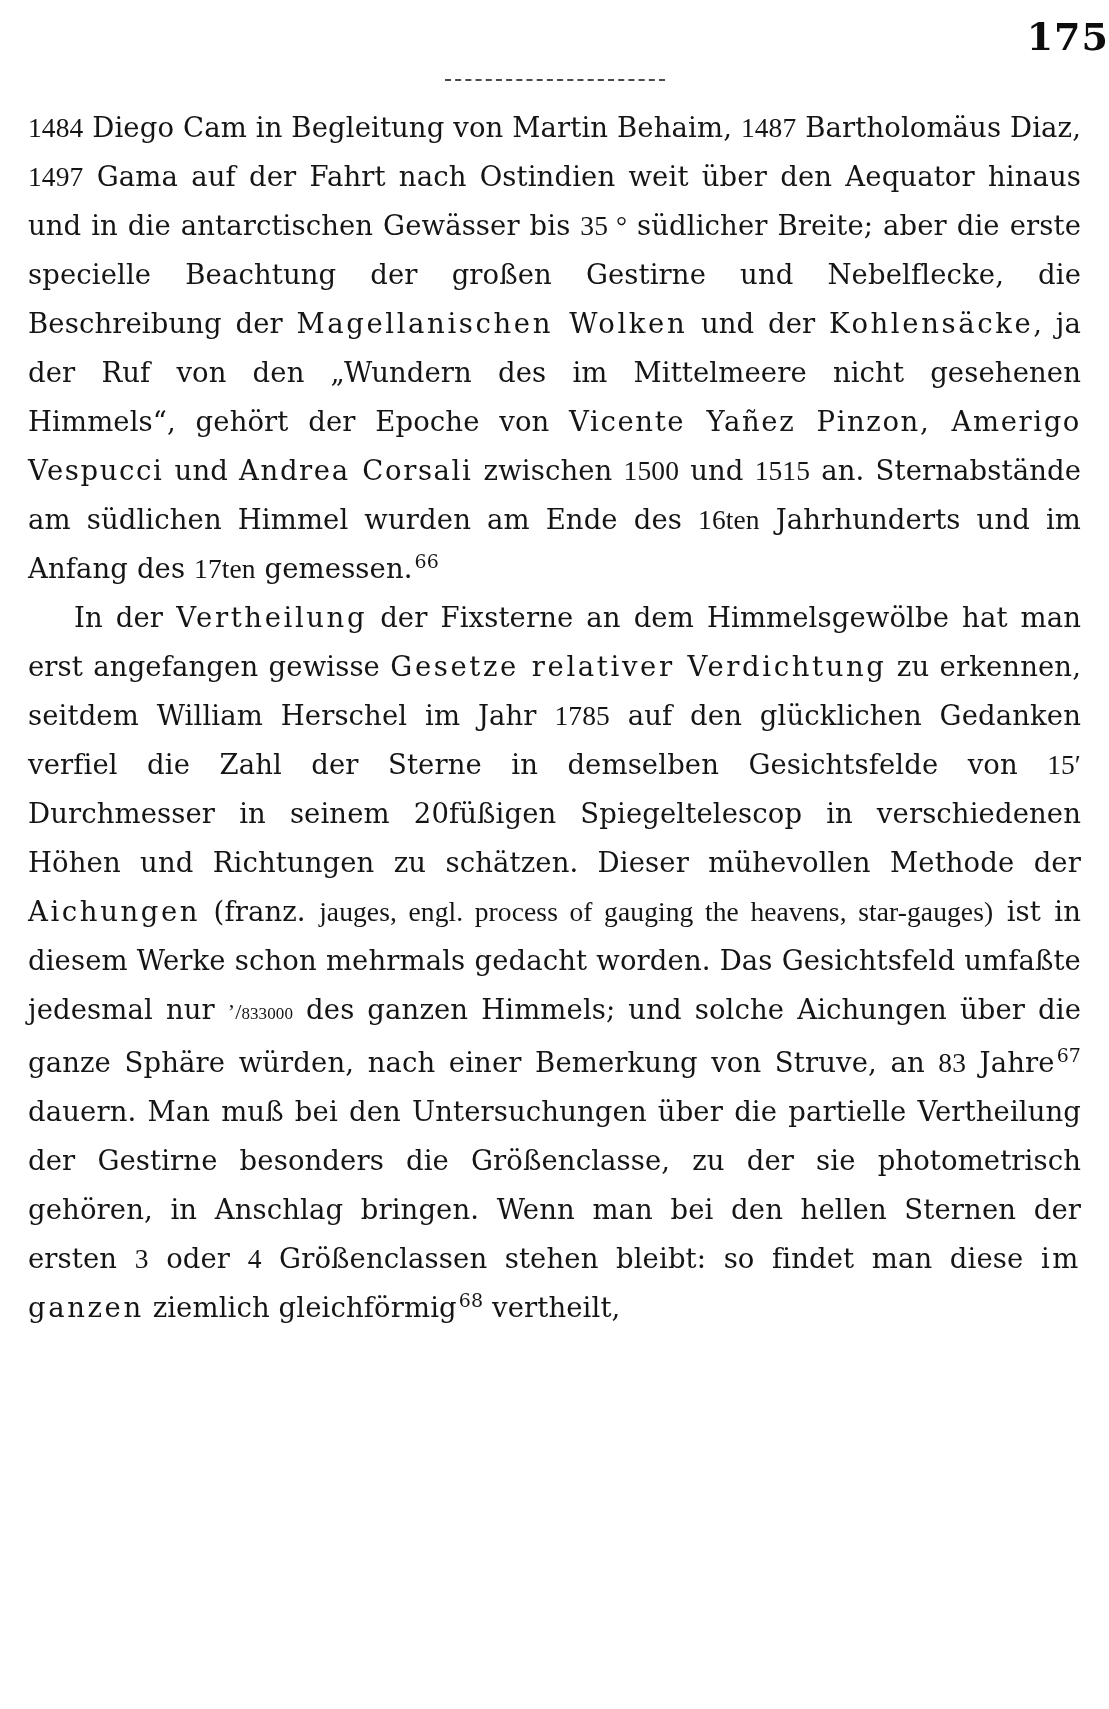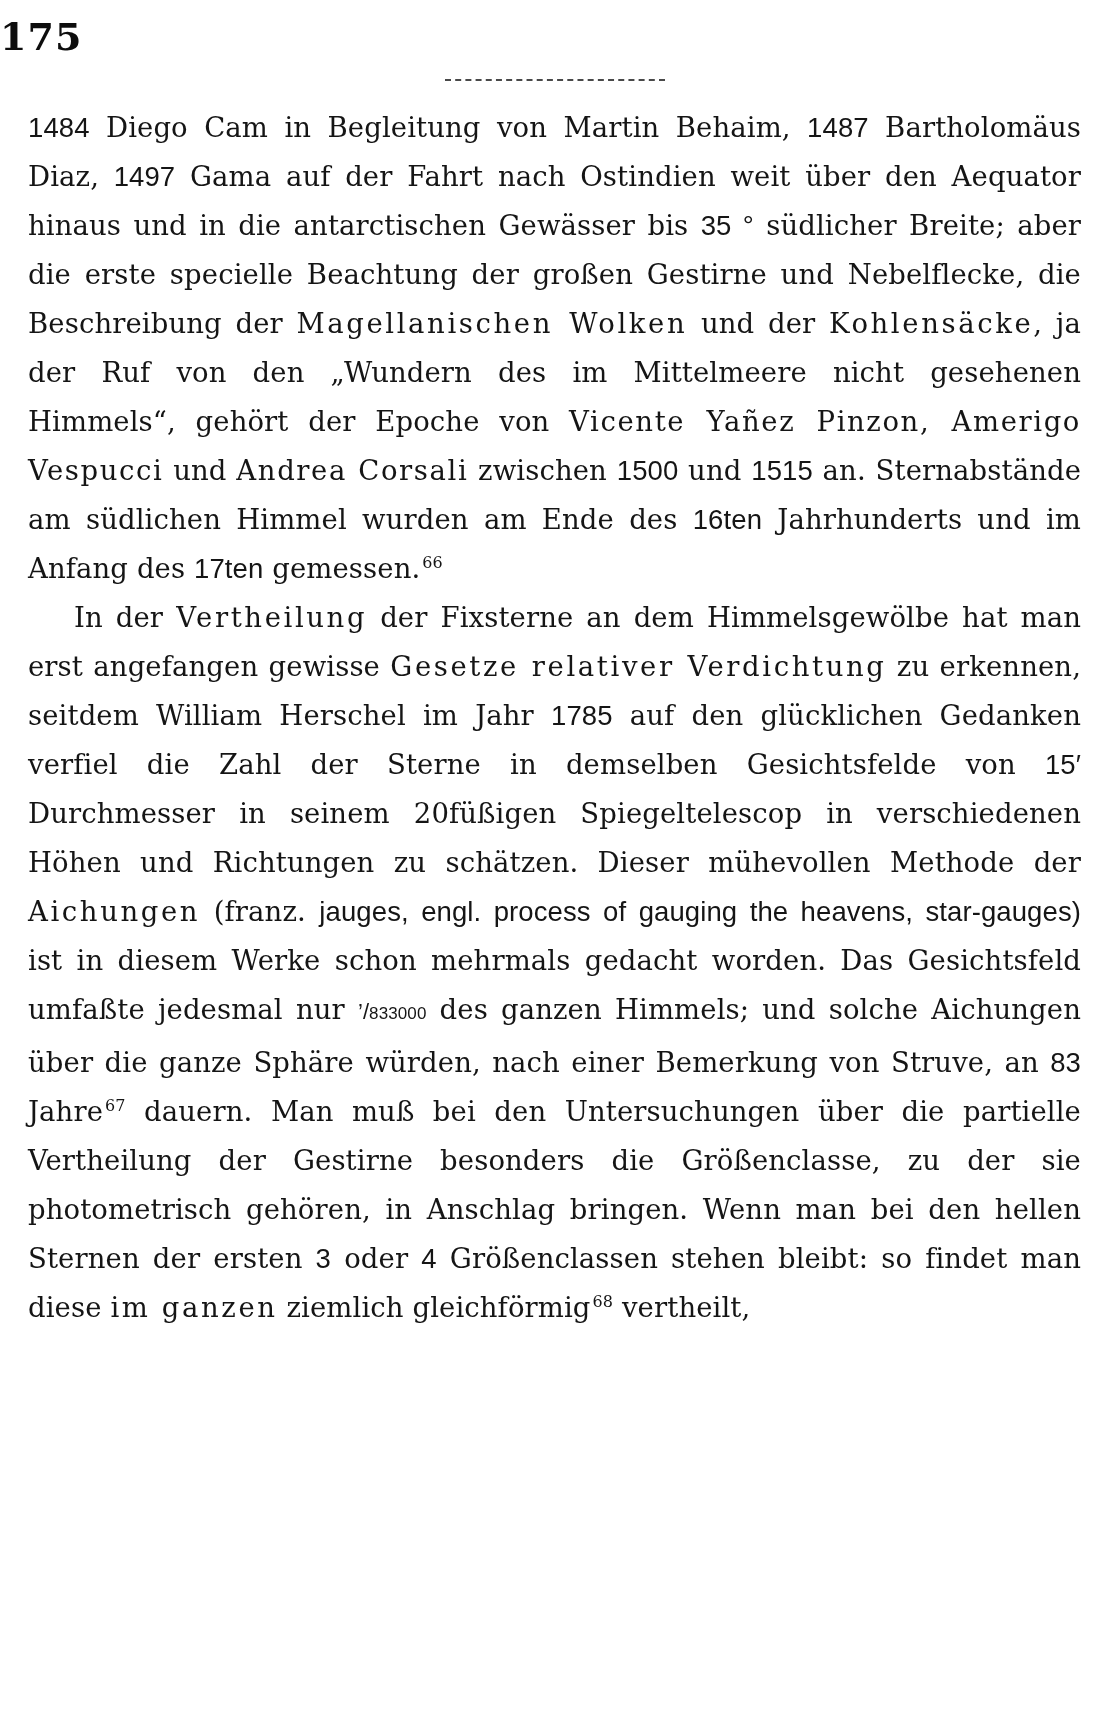"175" .page-number { text-align: left -> right }
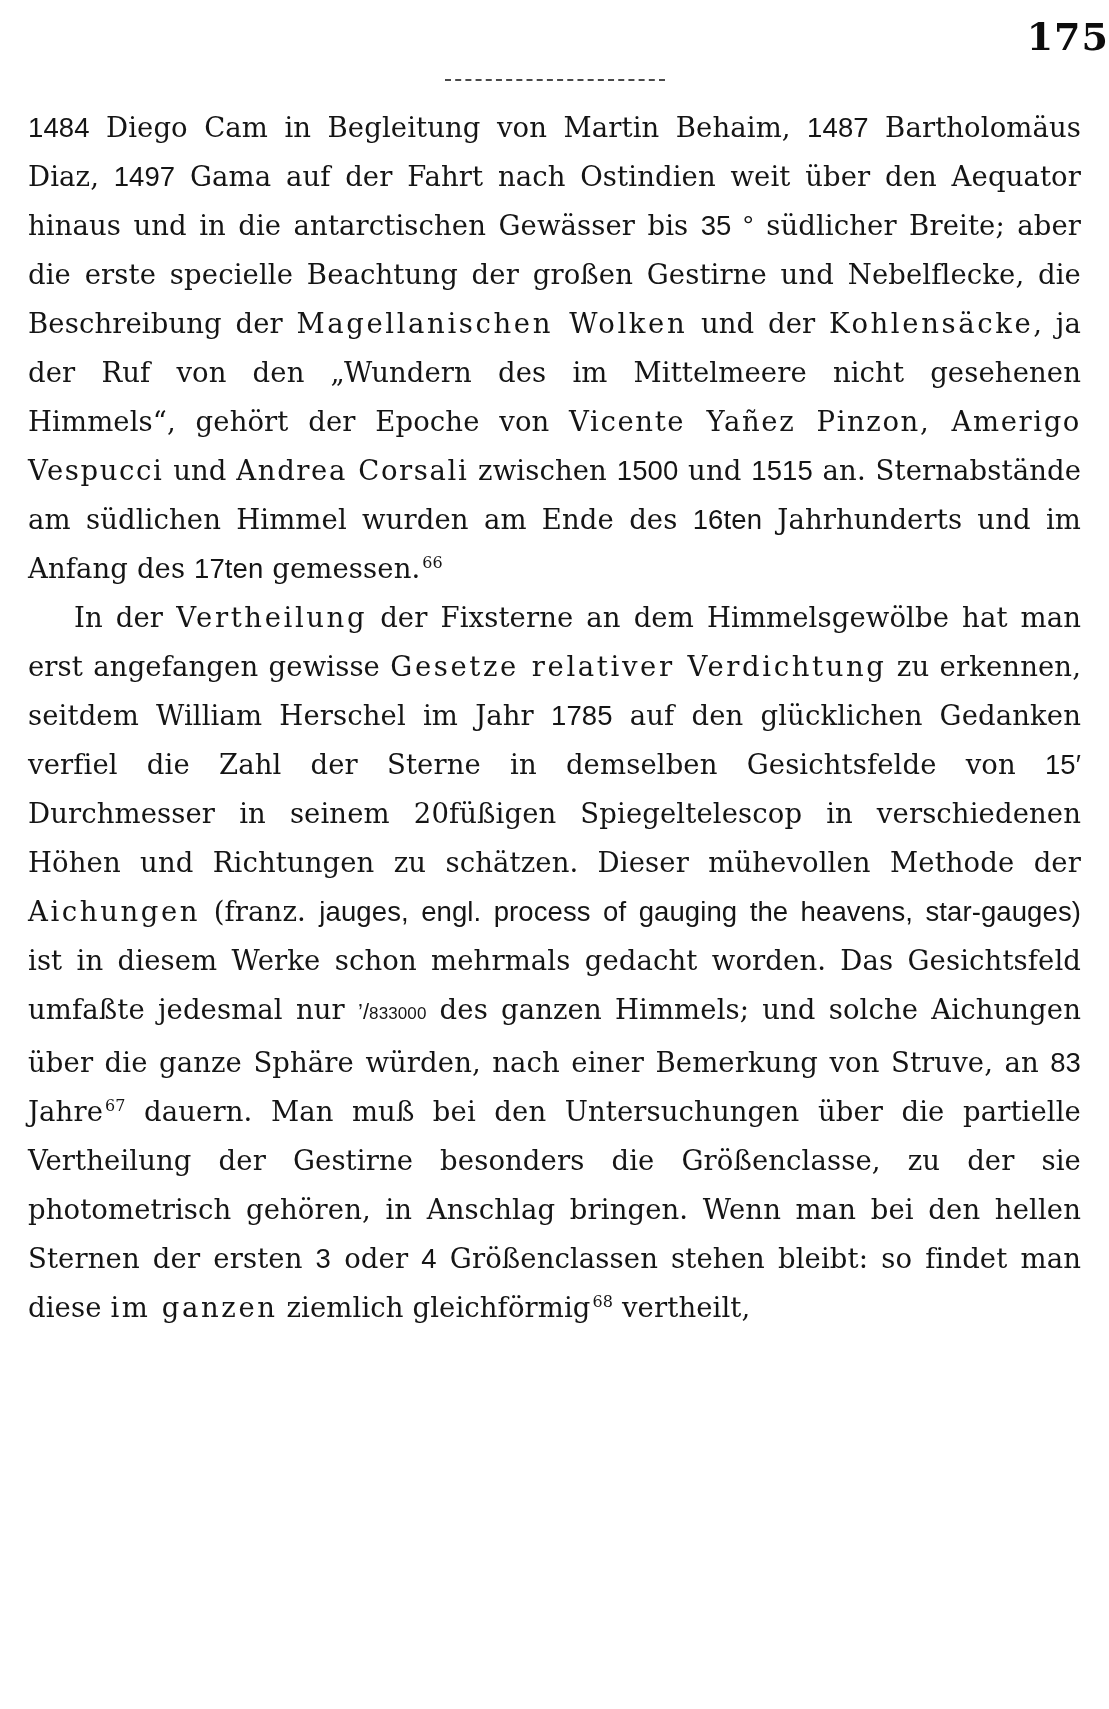"1484" .latin { font-family: Liberation Sans, sans-serif -> Liberation Serif, serif }
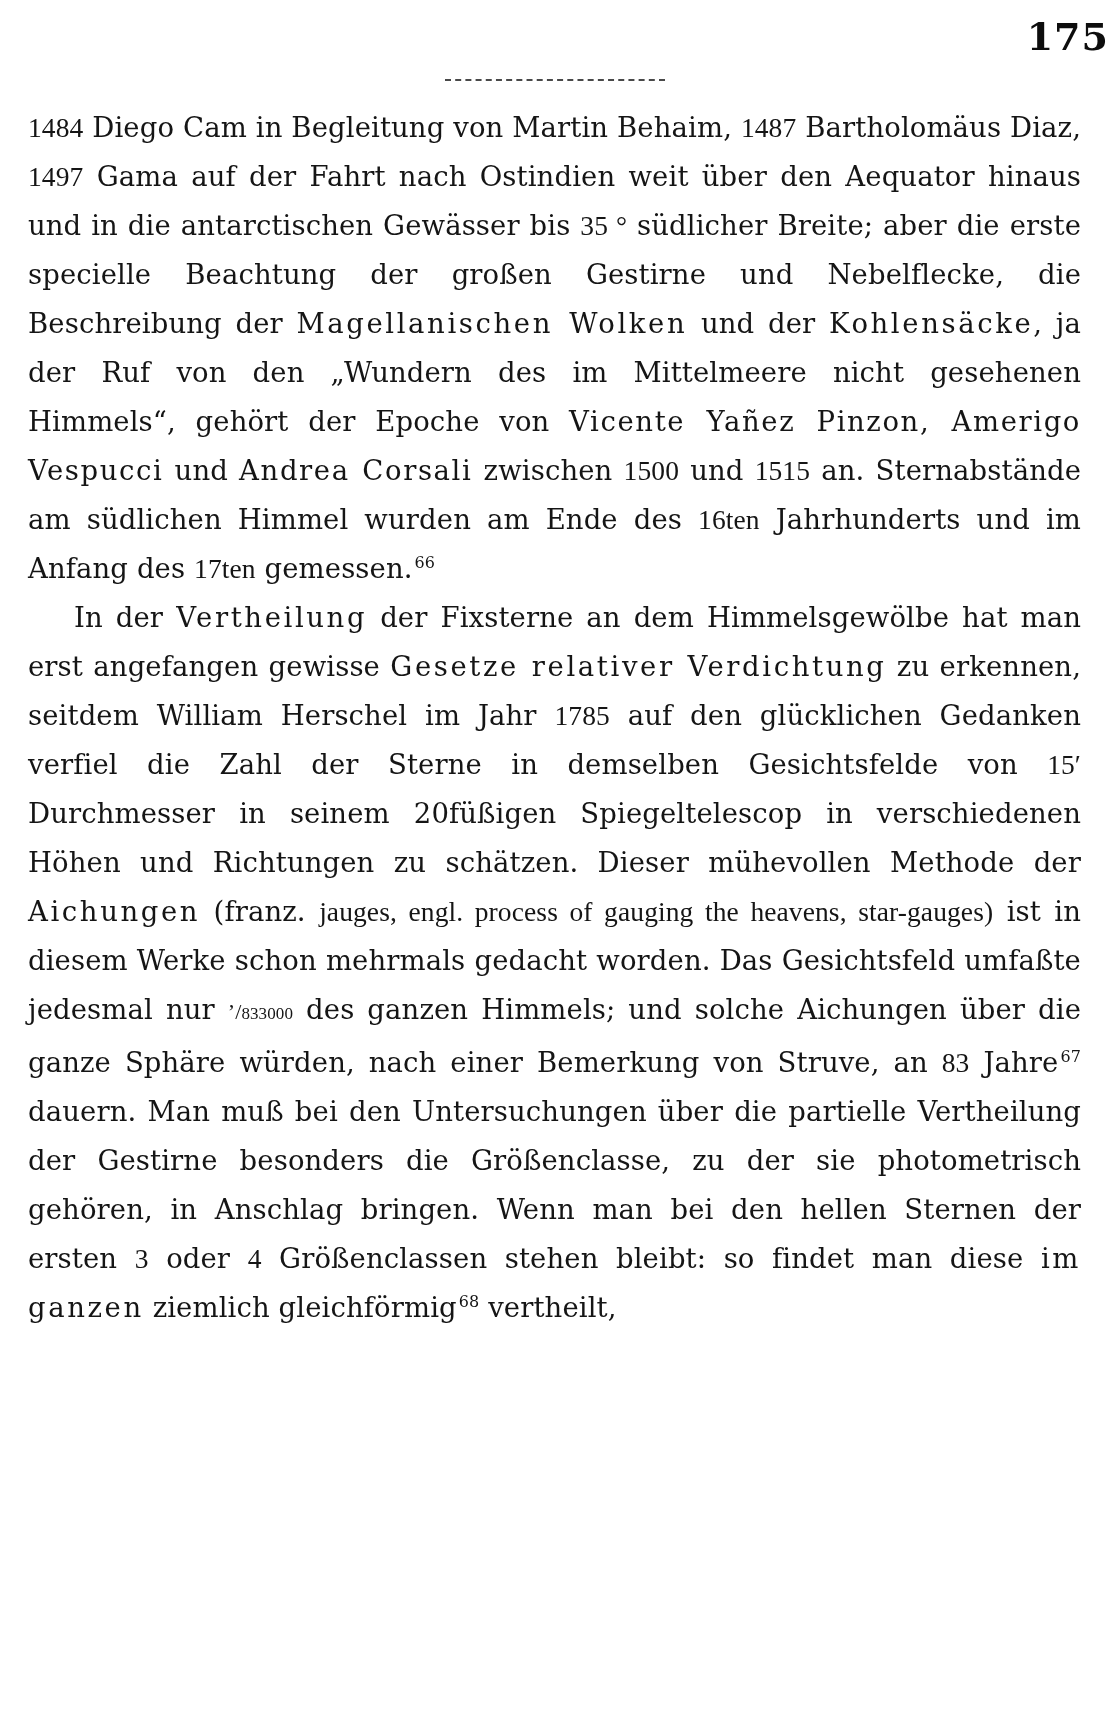"66" sup.fn { font-size: 16px -> 19px }
